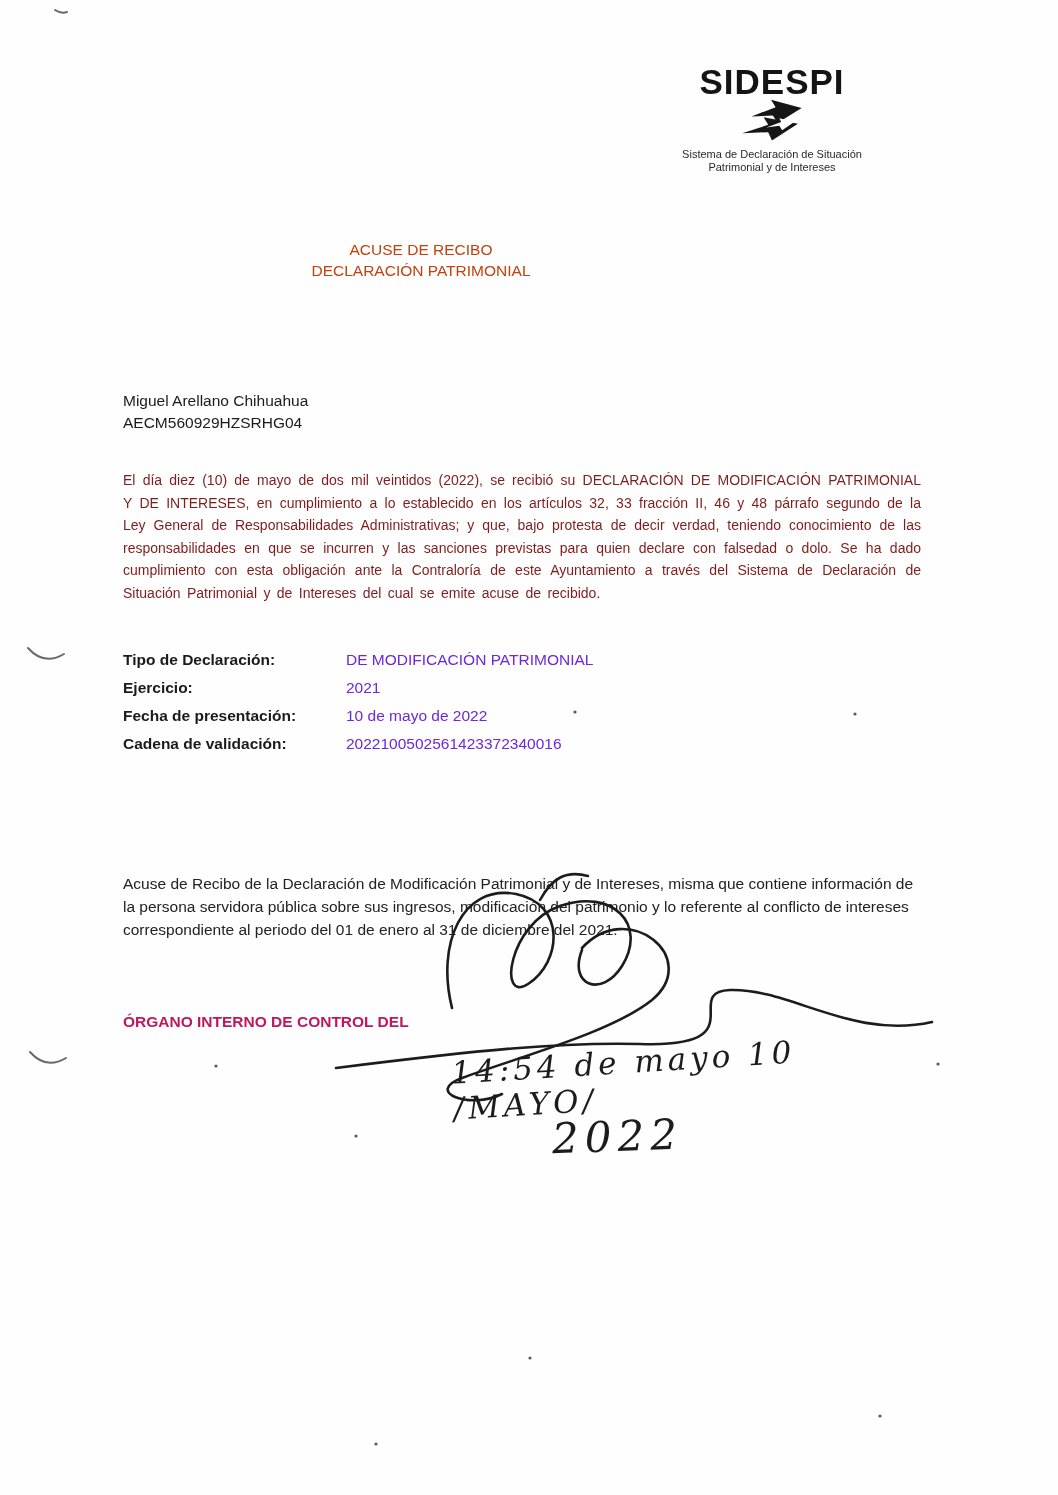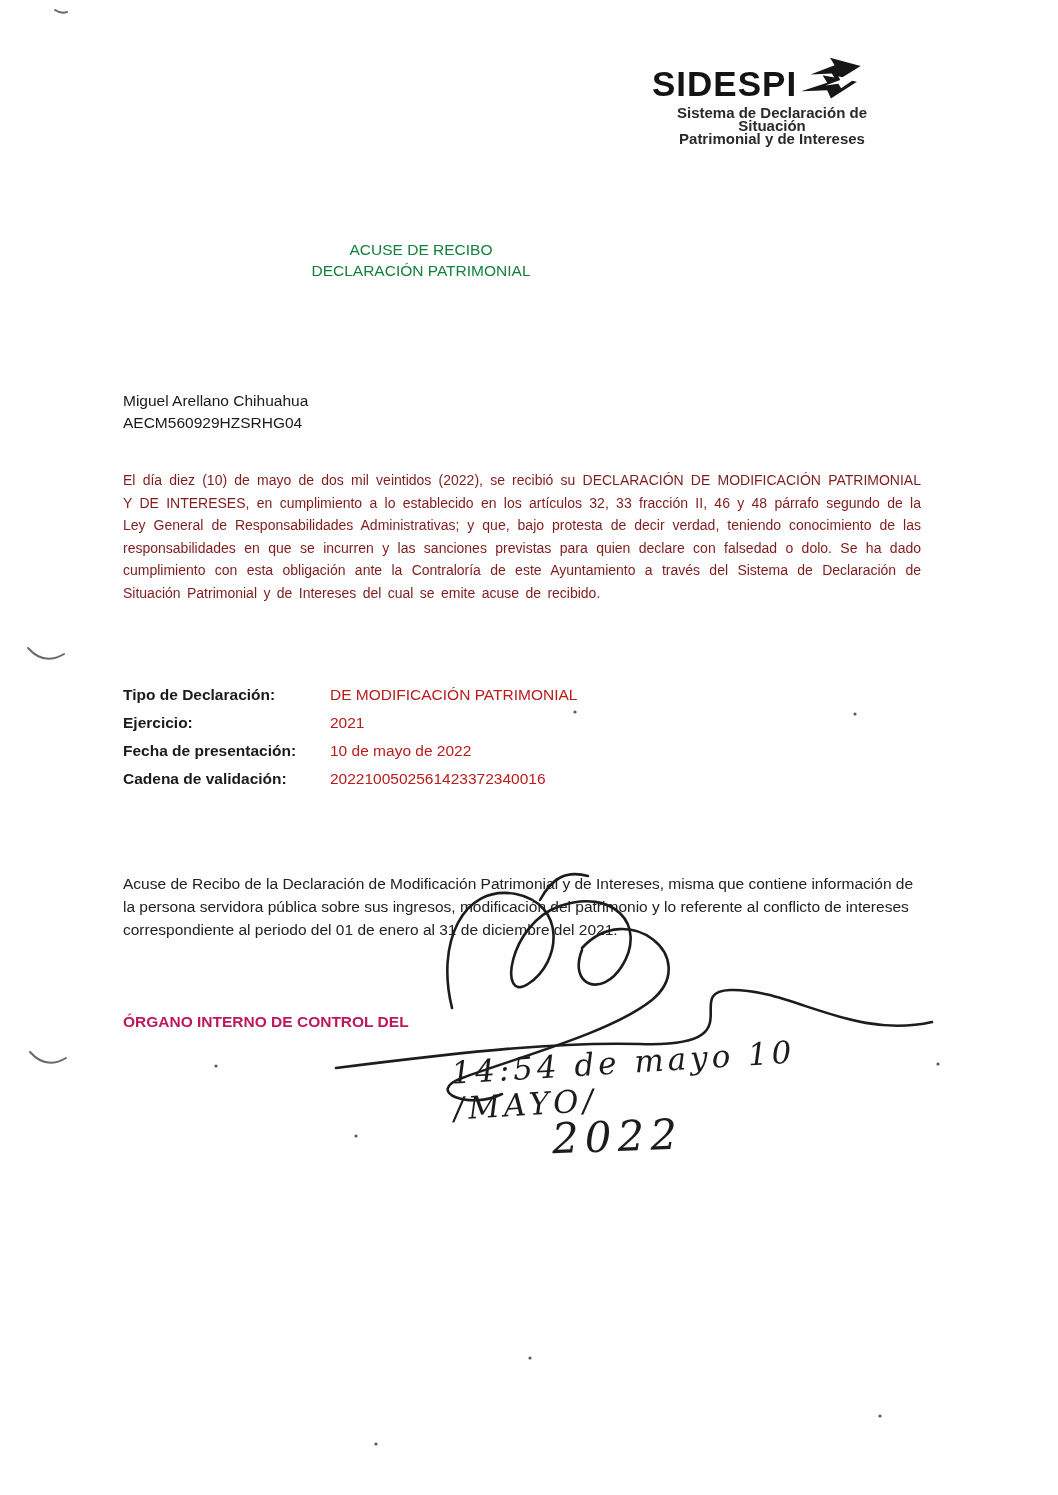"SIDESPI" .logo-row { flex-direction: none -> column; justify-content: flex-start -> center }
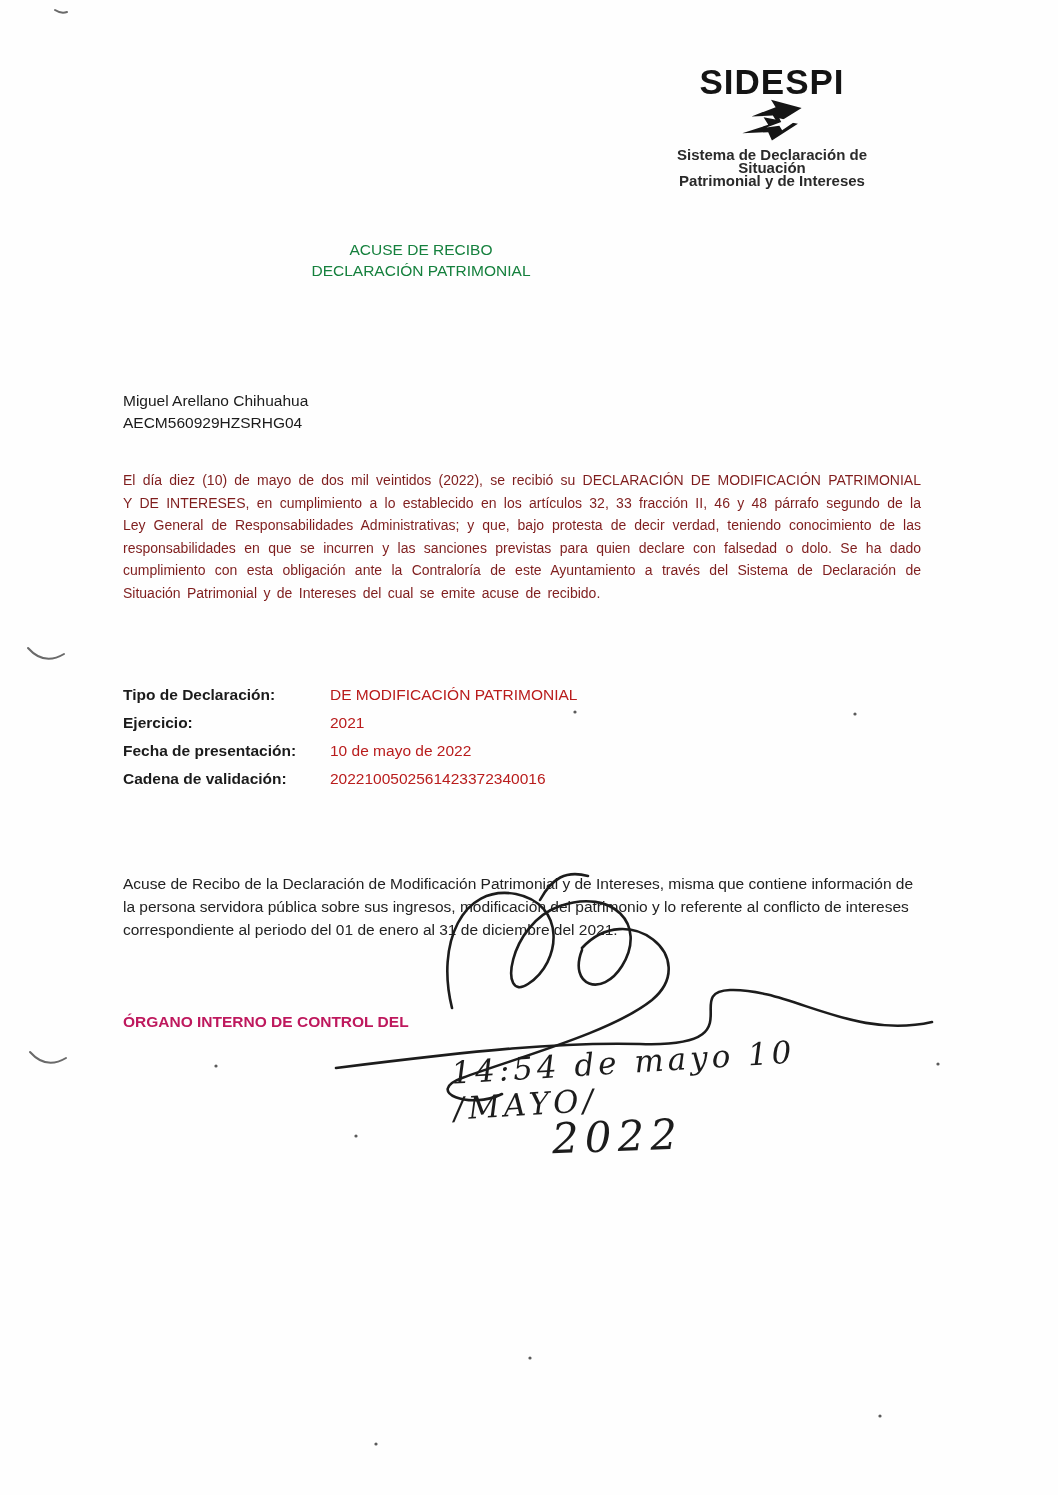"Sistema de Declaración de Situación" .logo-sub { font-size: 15px -> 11px; font-weight: bold -> normal }
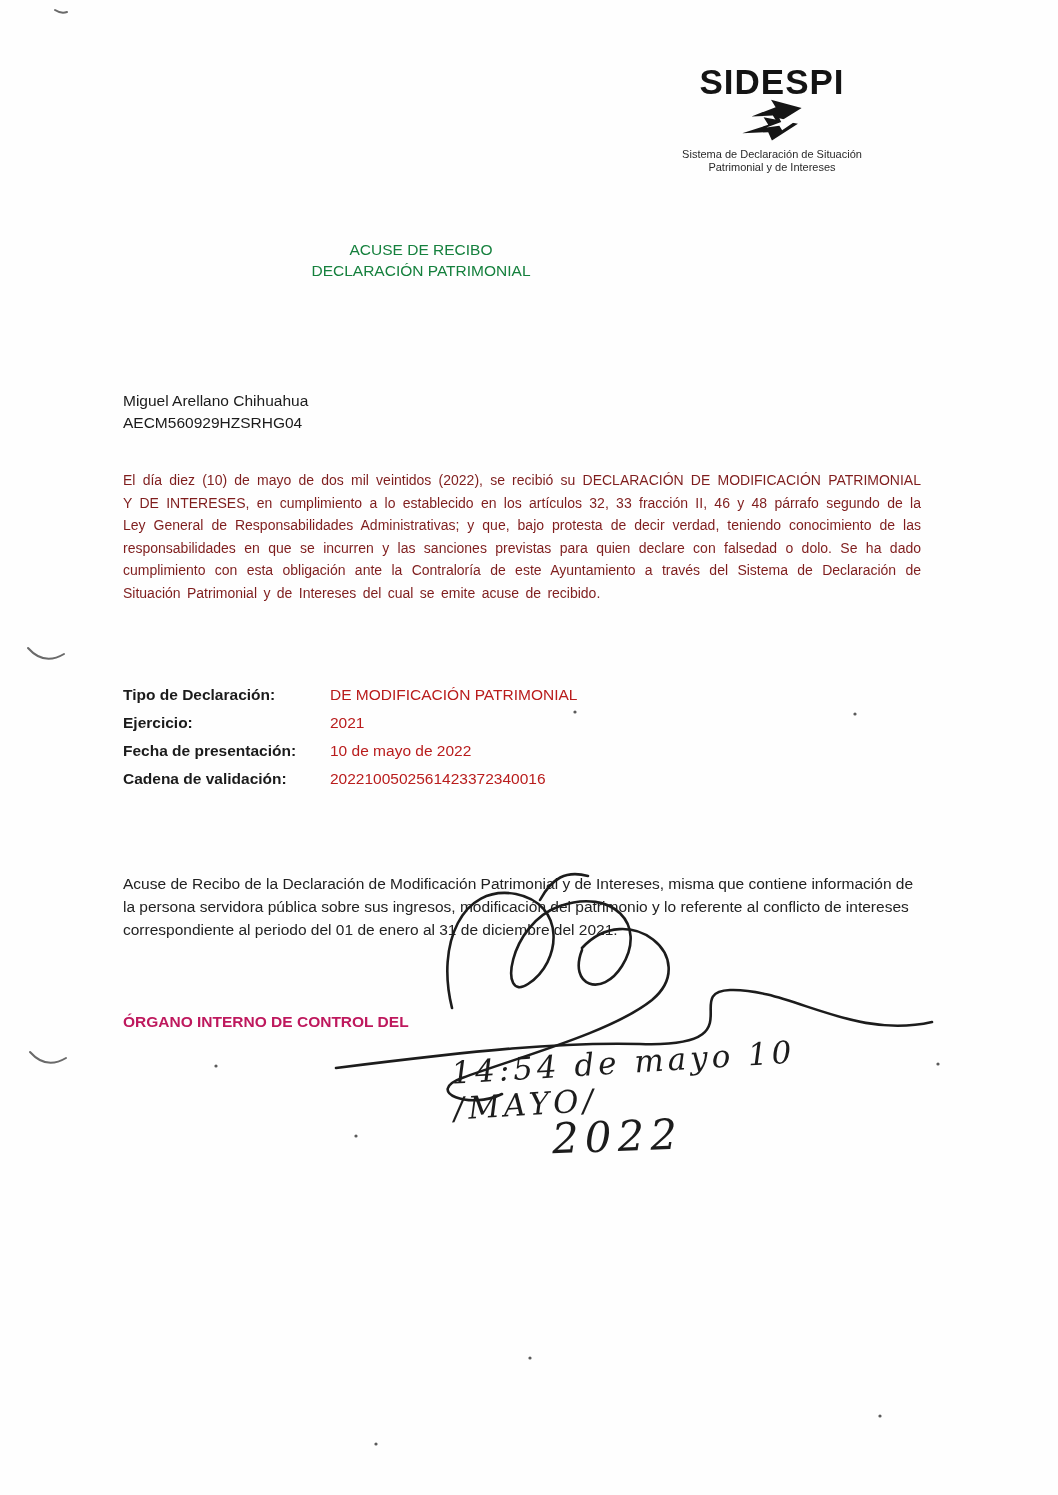"ACUSE DE RECIBO" .doc-title { color: #15803d -> #c2410c }
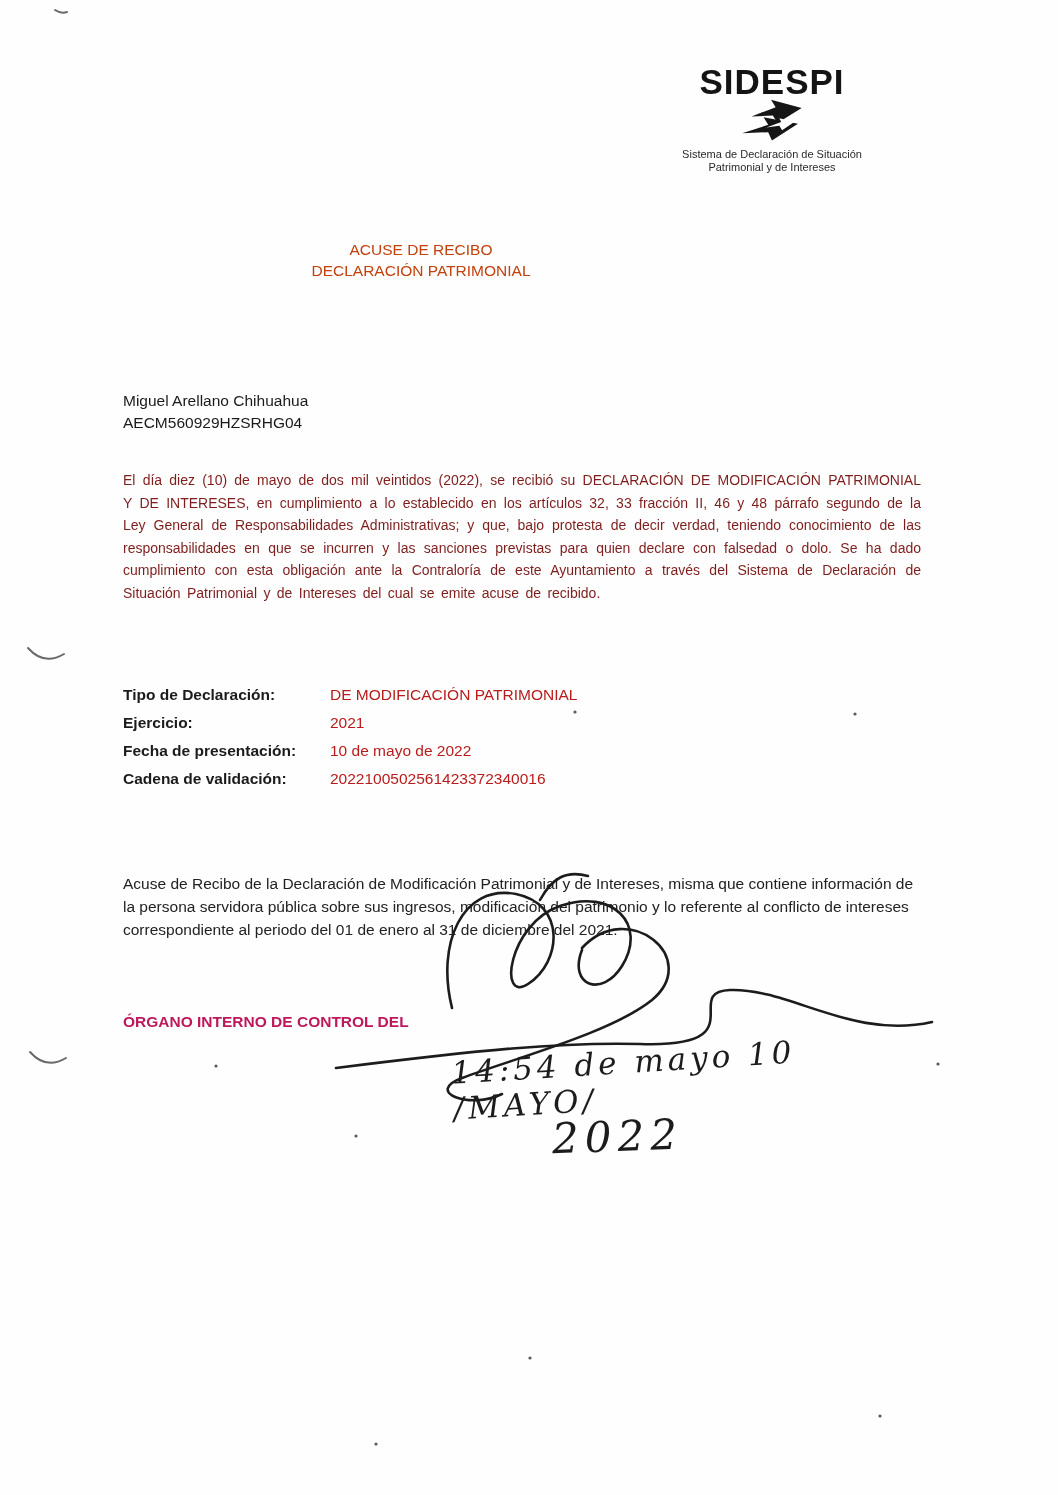"Tipo de Declaración:" .fields { top: 685px -> 650px }
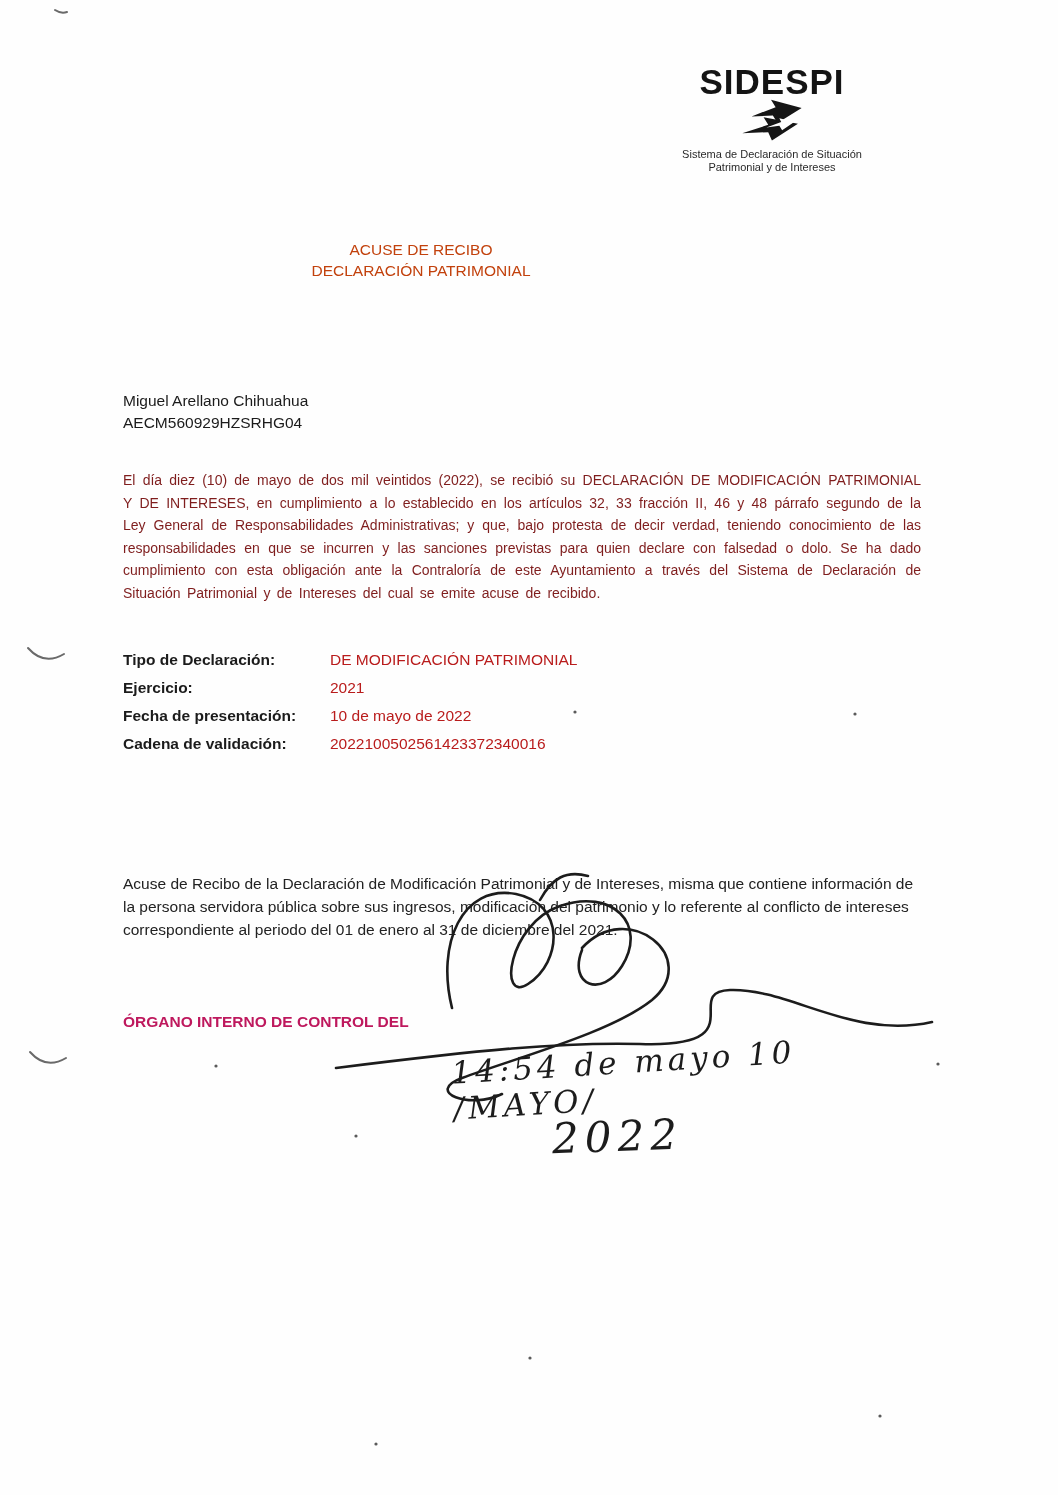"DE MODIFICACIÓN PATRIMONIAL" .field-value { color: #b91c1c -> #6d28d9; margin-left: none -> 16px }
